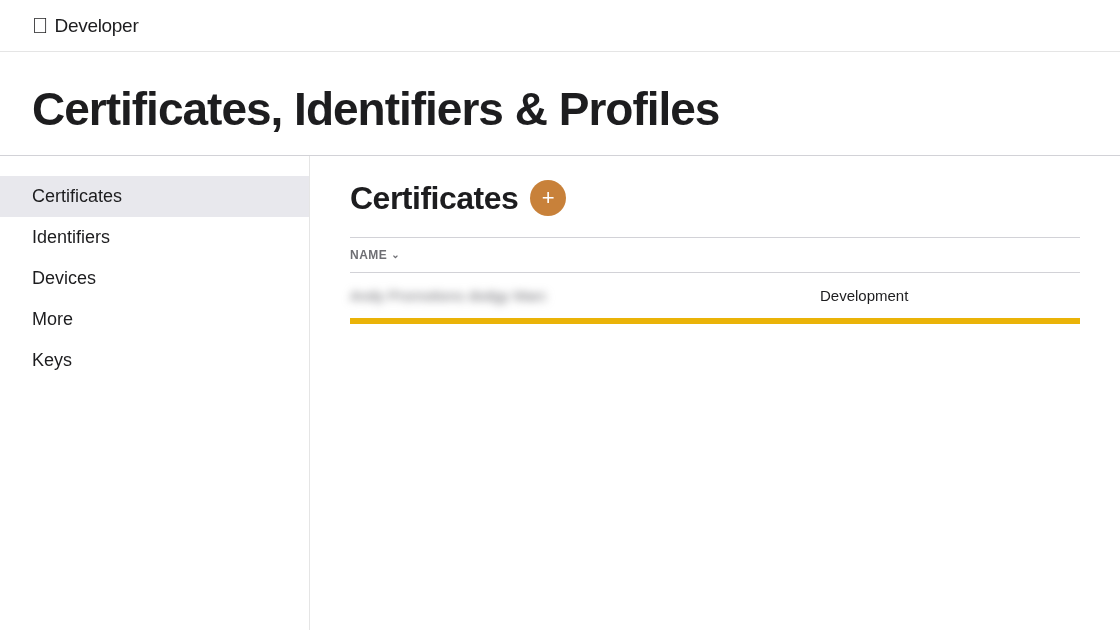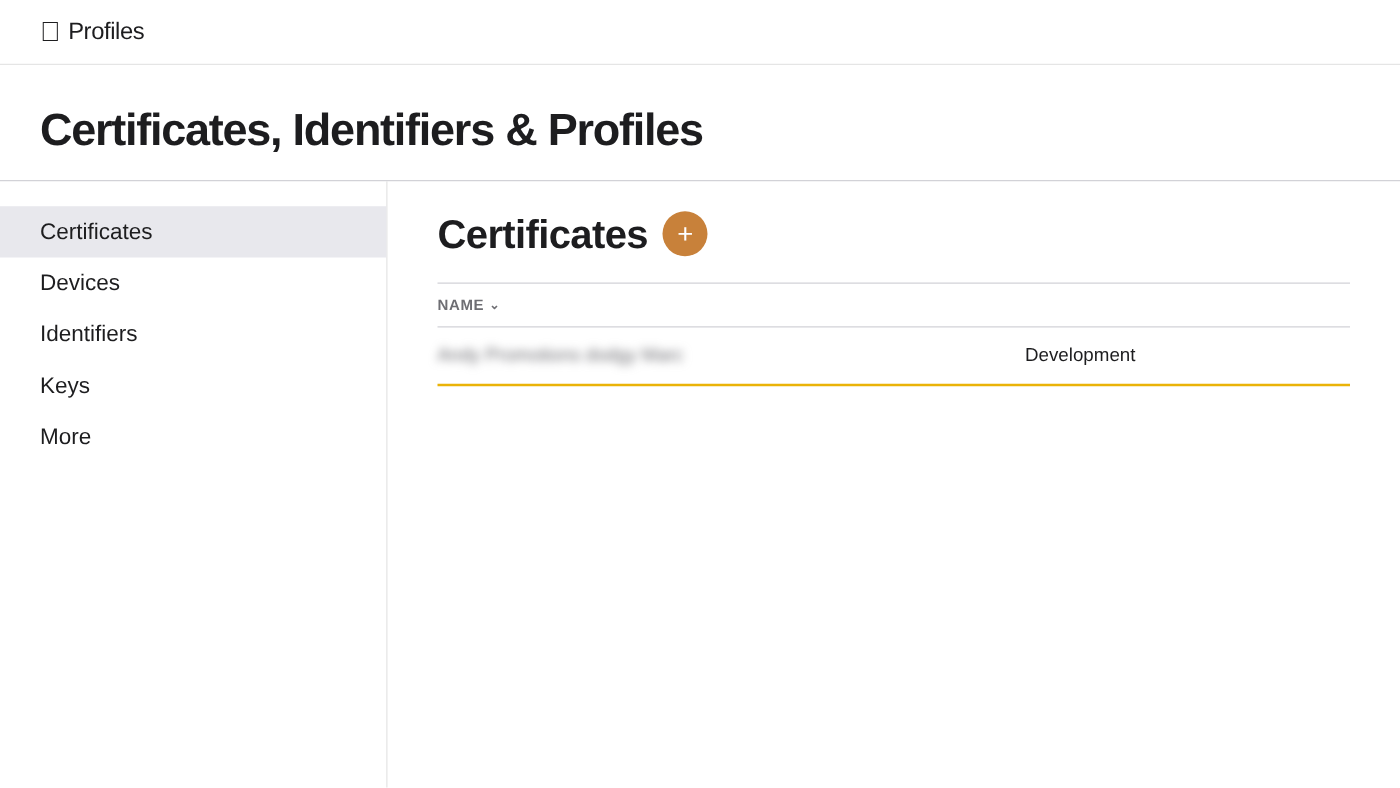"Profiles" span.developer-label { text: Profiles -> Developer }
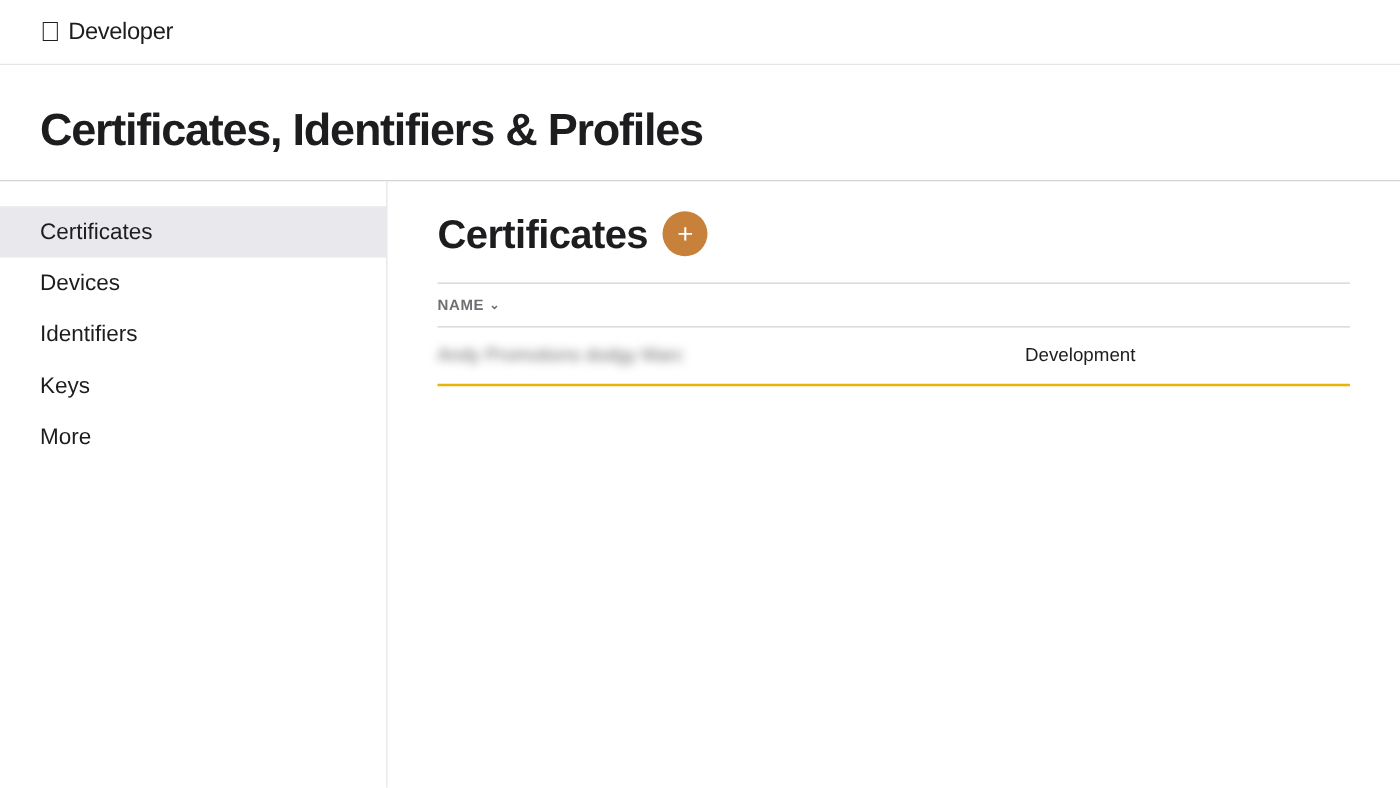"Certificates, Identifiers & Profiles" .page-title { font-size: 36px -> 46px }
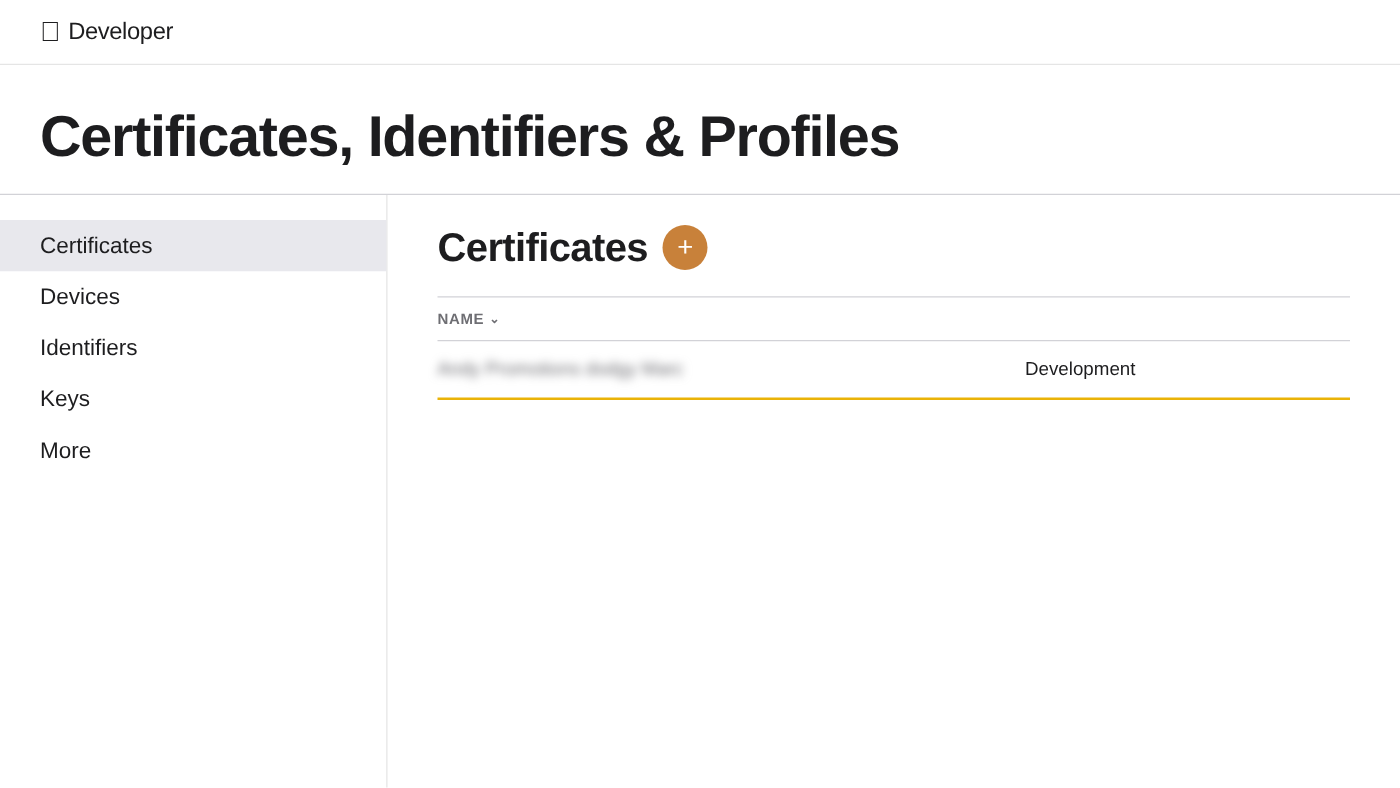"Devices" a.sidebar-item { order: before "Identifiers" -> after "Identifiers" }
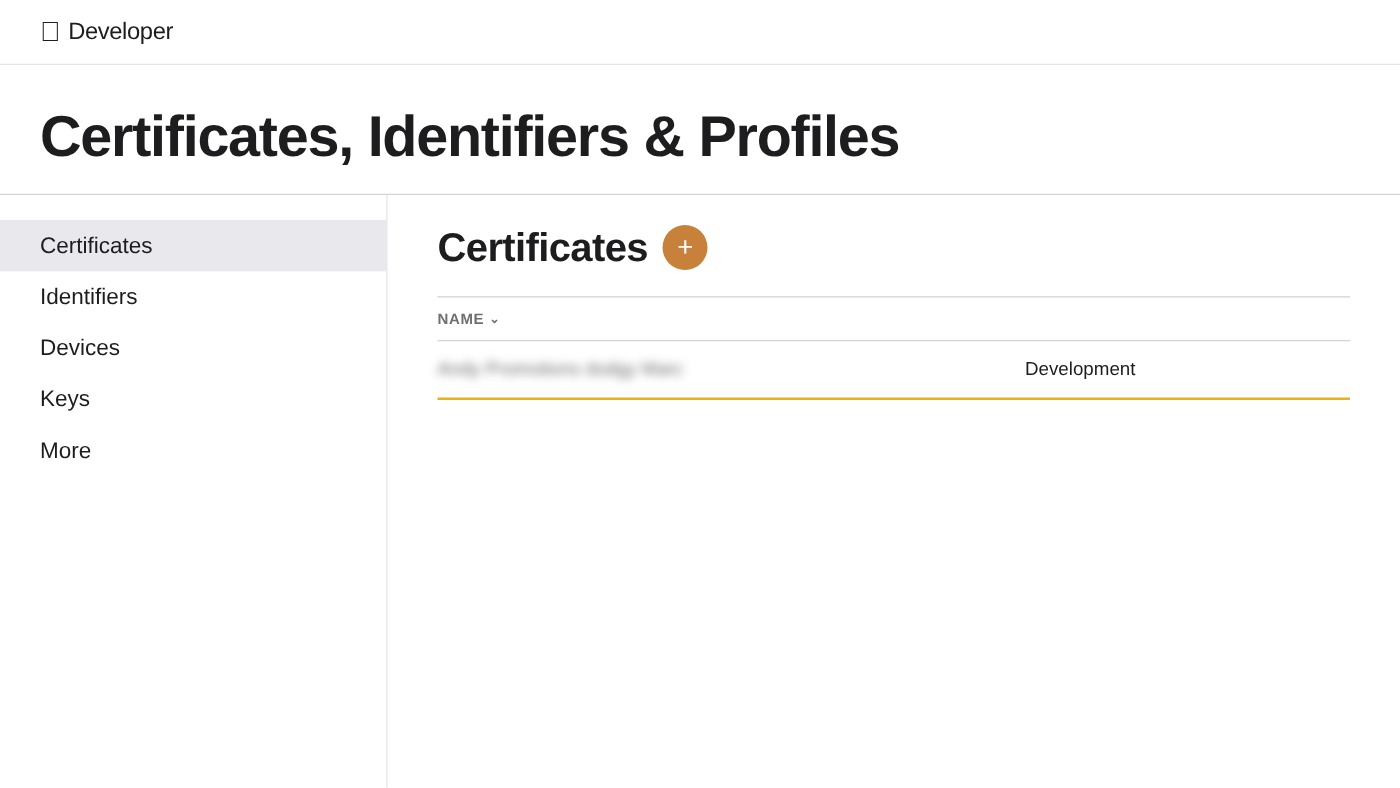"Development" .table-row { border-bottom: 2px solid #eab308 -> 6px solid #eab308 }
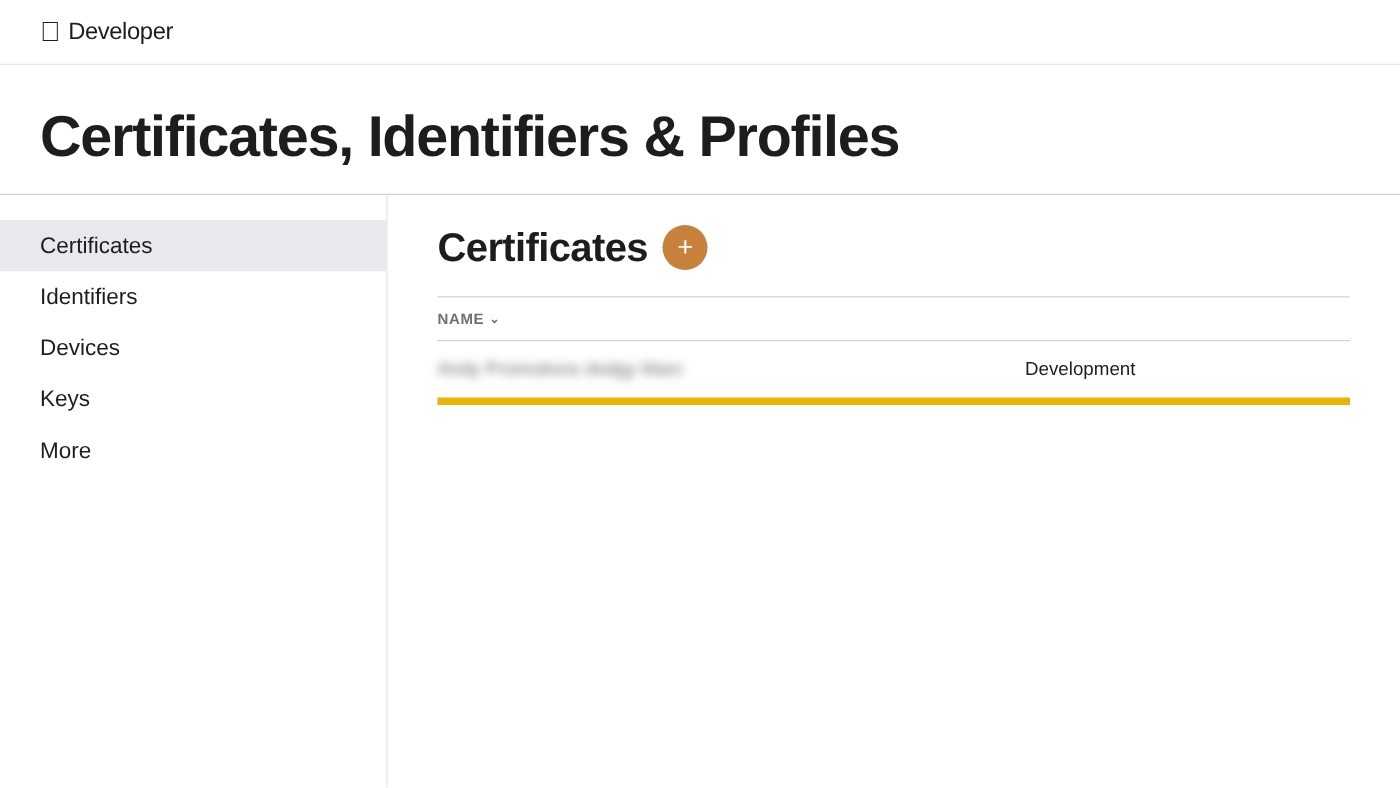"Keys" a.sidebar-item { order: before "More" -> after "More" }
